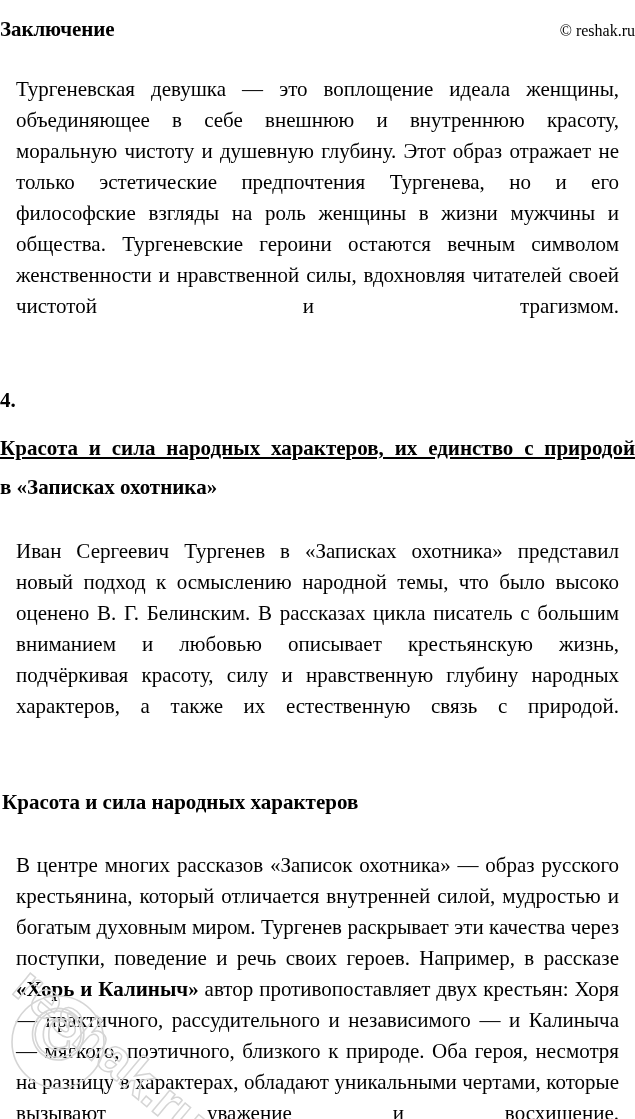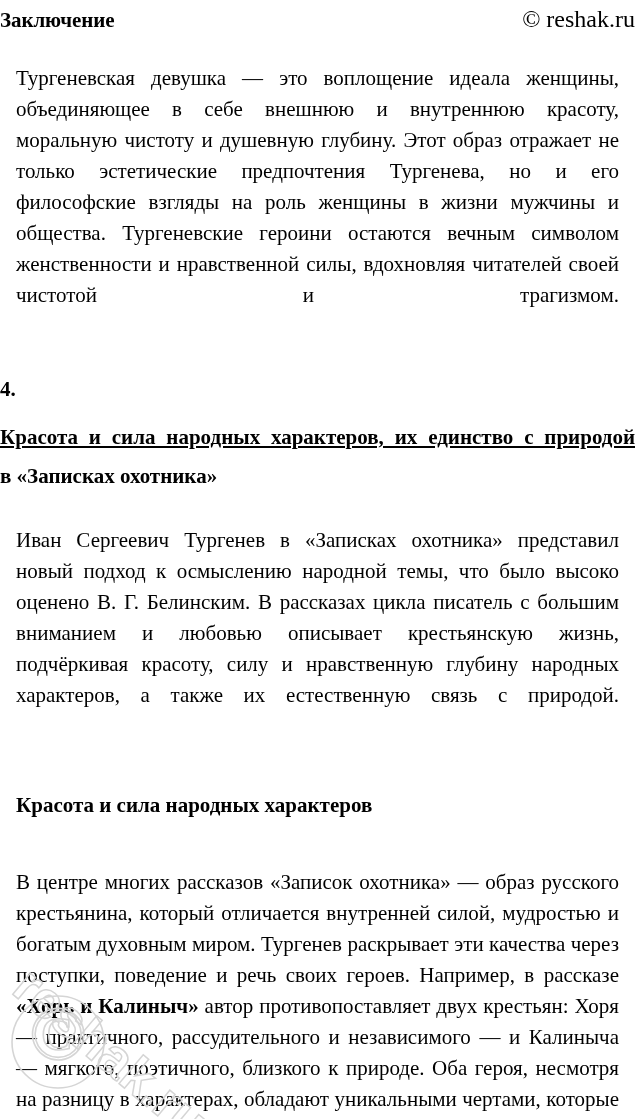"Заключение" .header-row { padding-top: 7px -> 17px }
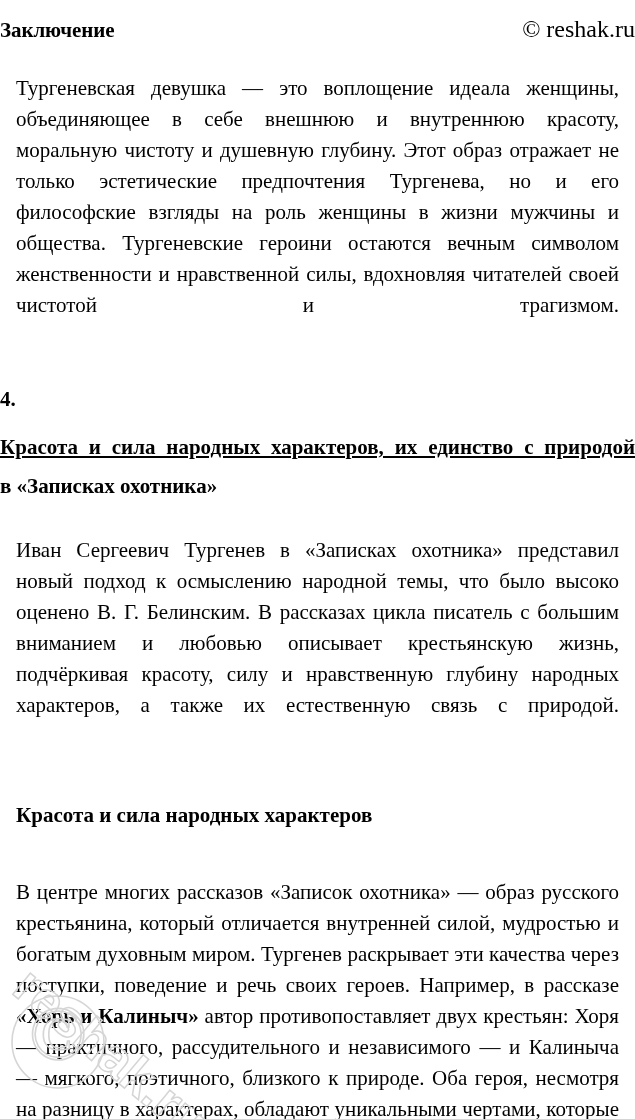"© reshak.ru" .site-credit { font-size: 24px -> 16px }
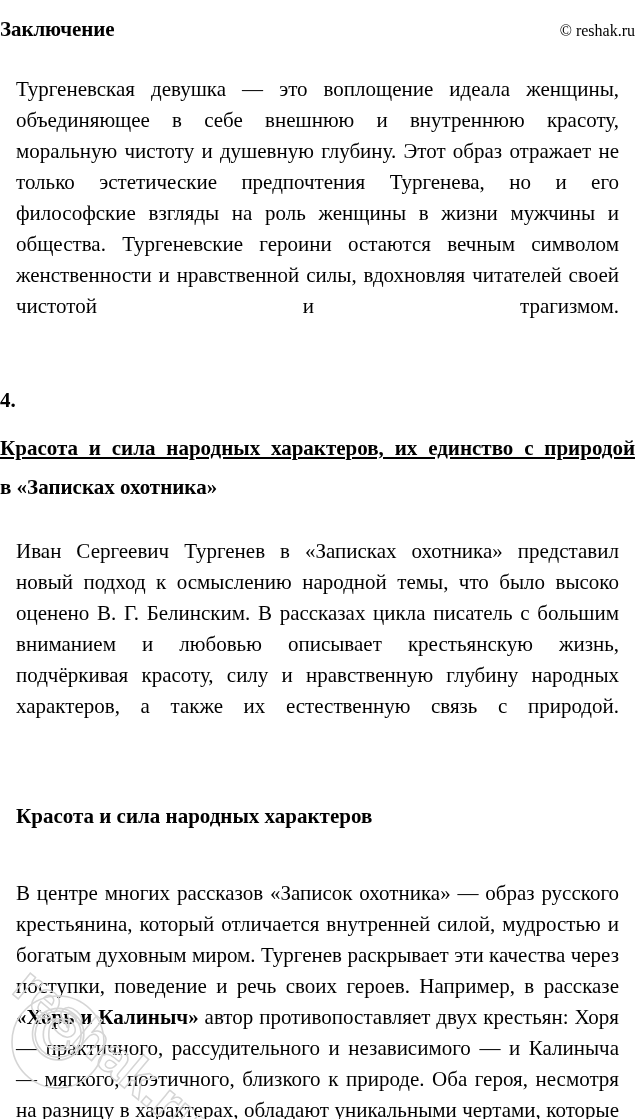"Красота и сила народных характеров" h3.sub-heading { margin: 16px -> 2px }
